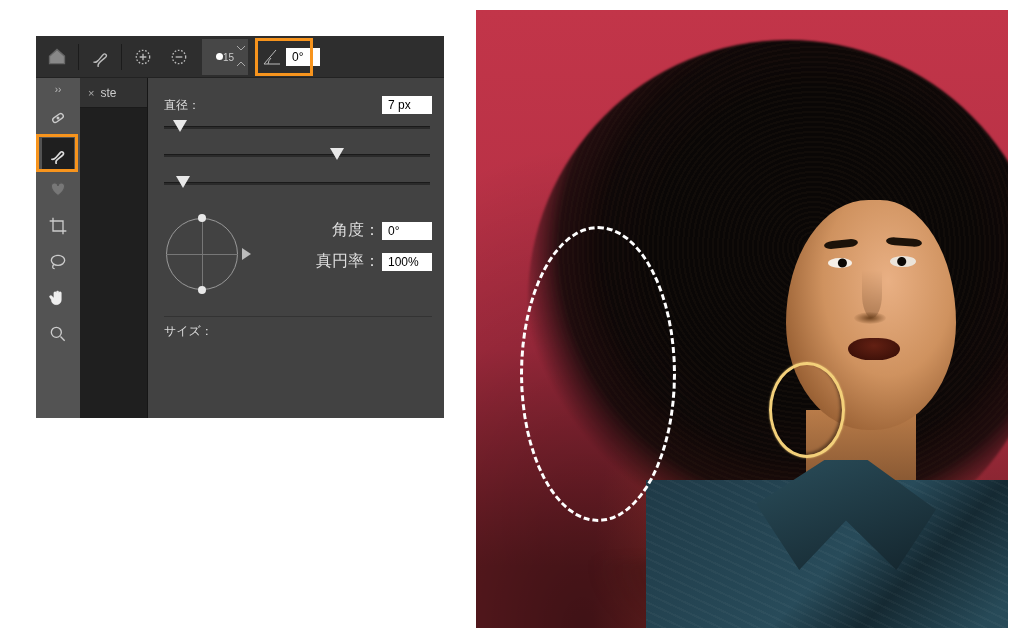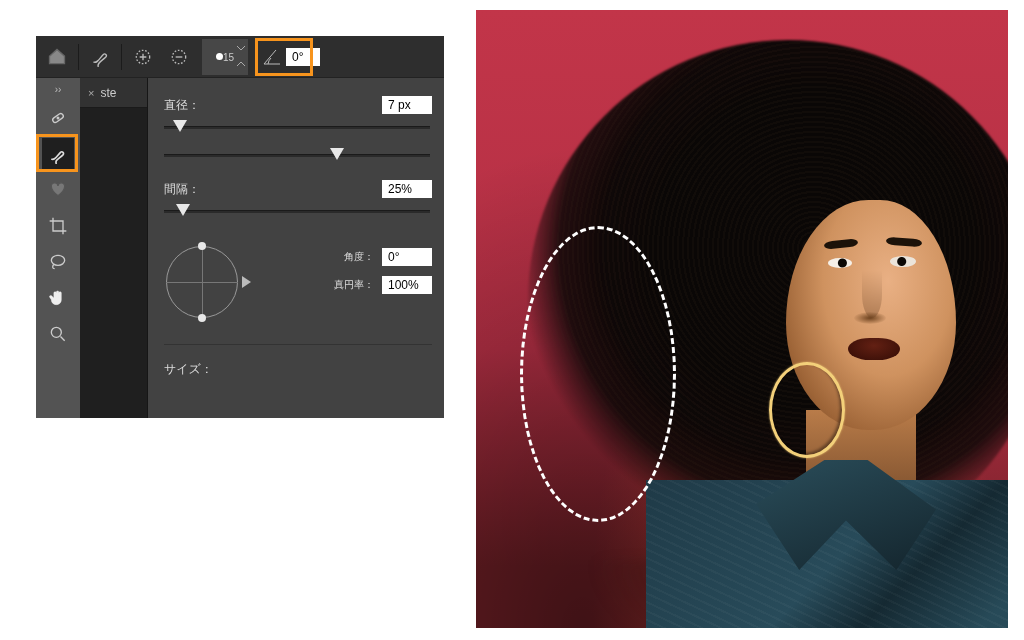"間隔：" div.row { html: <div> <span>間隔：</span> <span>25%</span> </div> -> none }
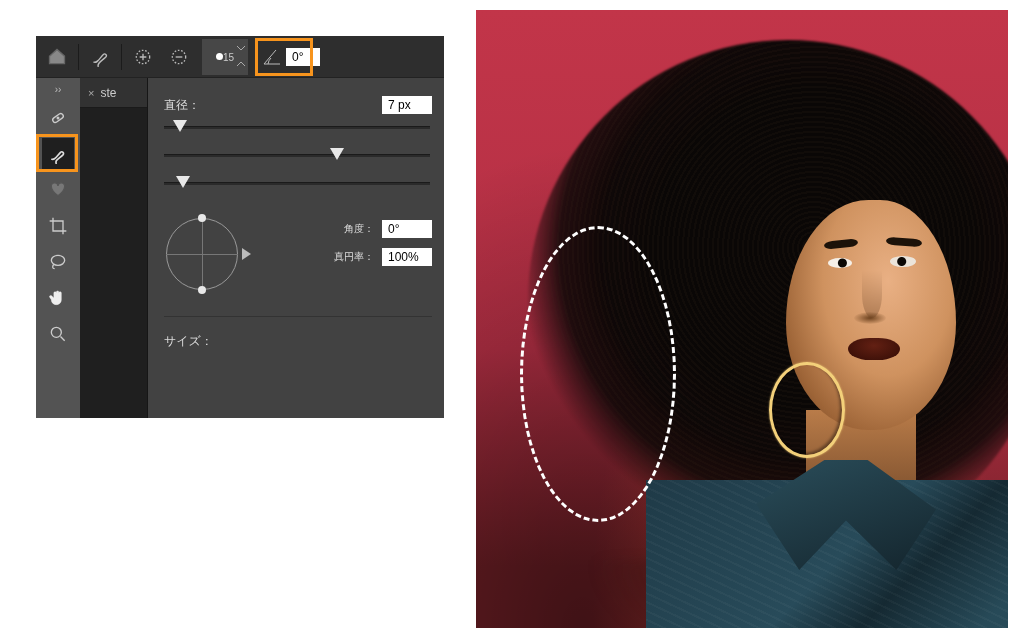"角度：" .af-row .lbl2 { font-size: 10px -> 16px; margin-right: 8px -> 2px }
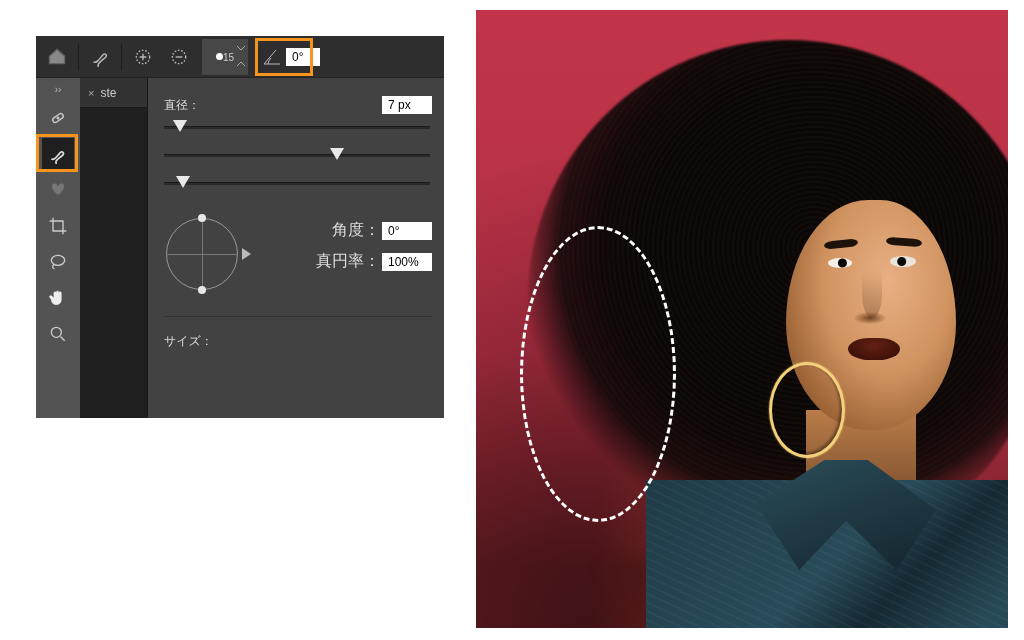"サイズ：" .size-row { margin-top: 10px -> 0 }
